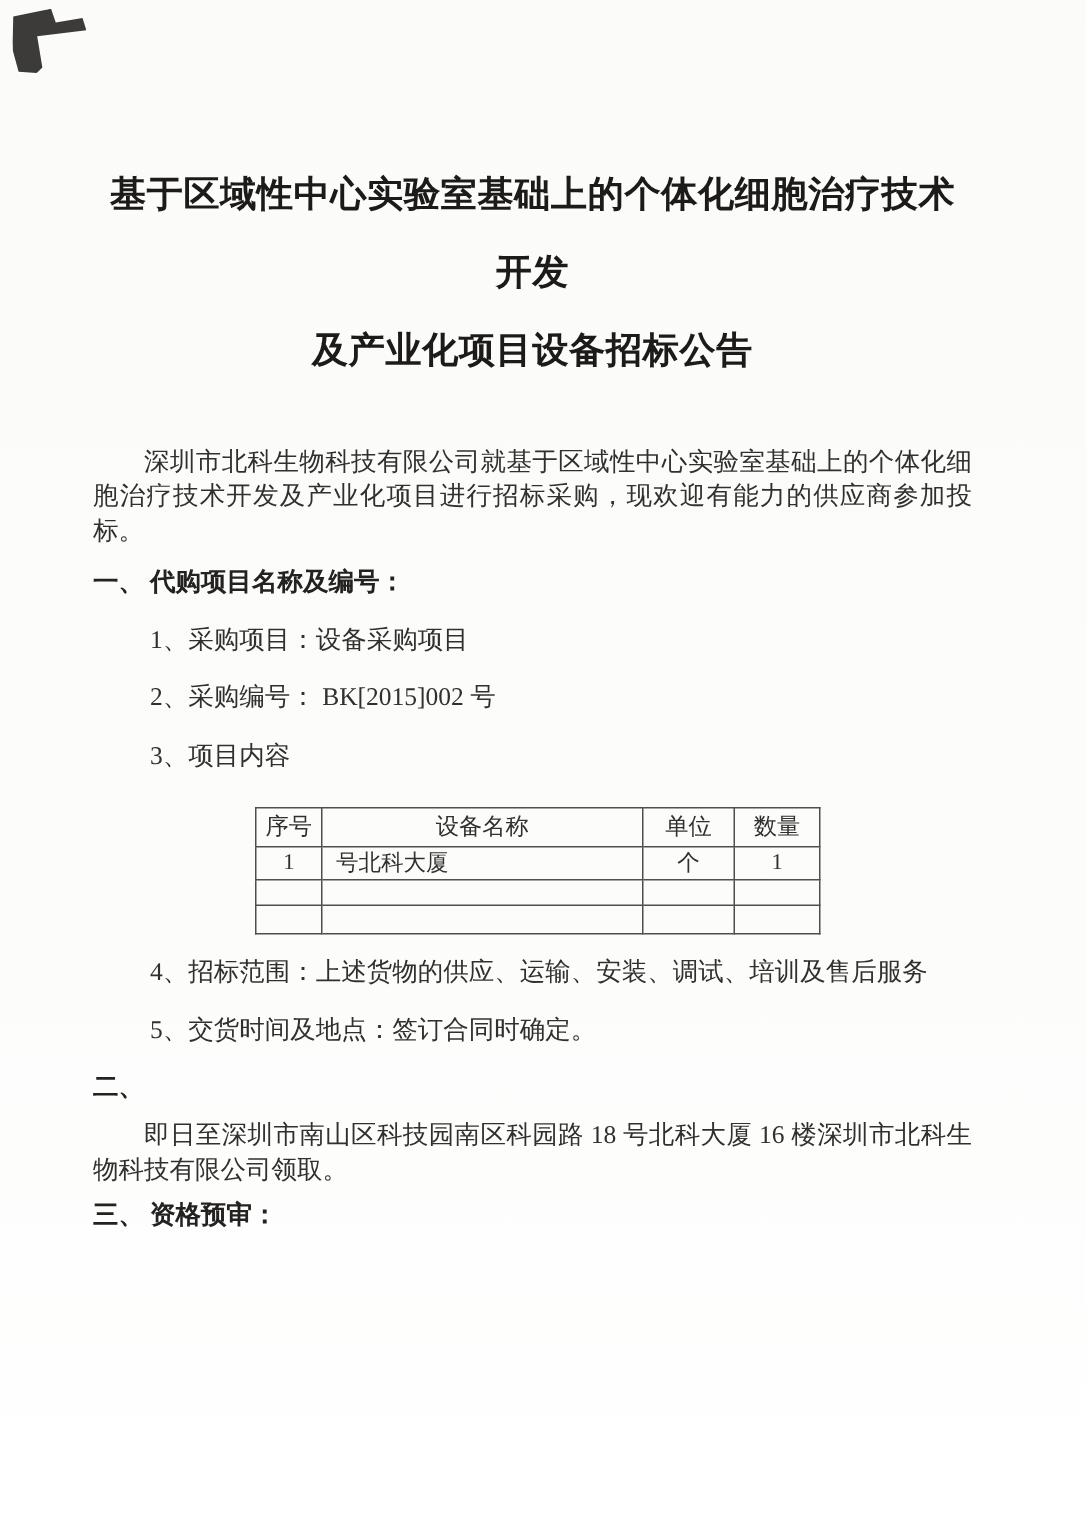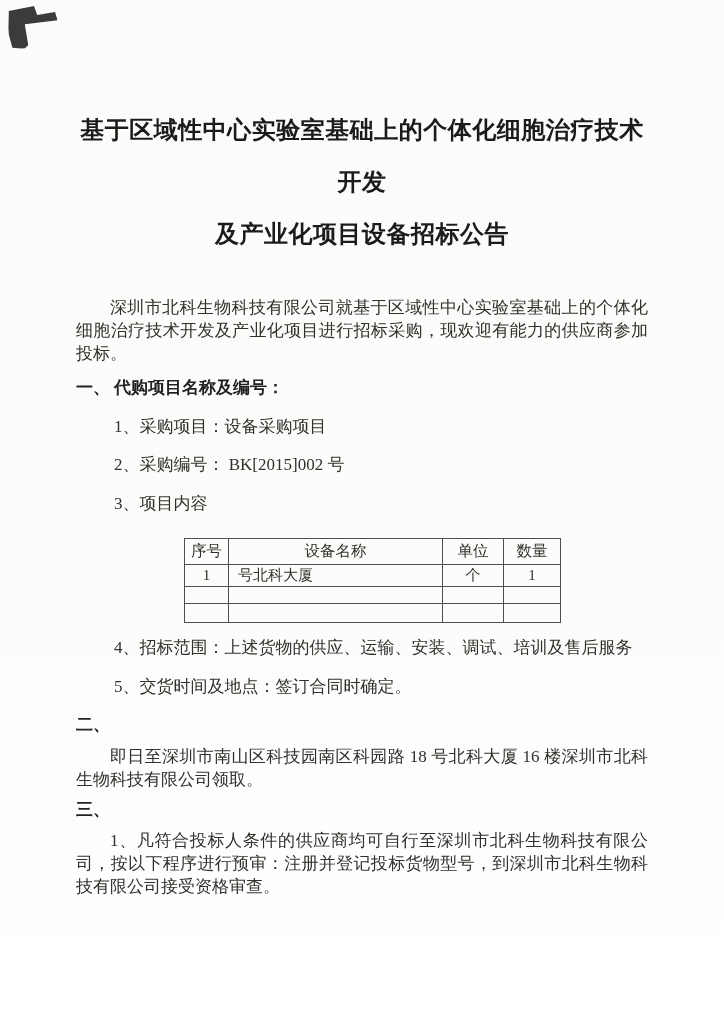"基于区域性中心实验室基础上的个体化细胞治疗技术开发" .content { margin-left: 14px -> none }
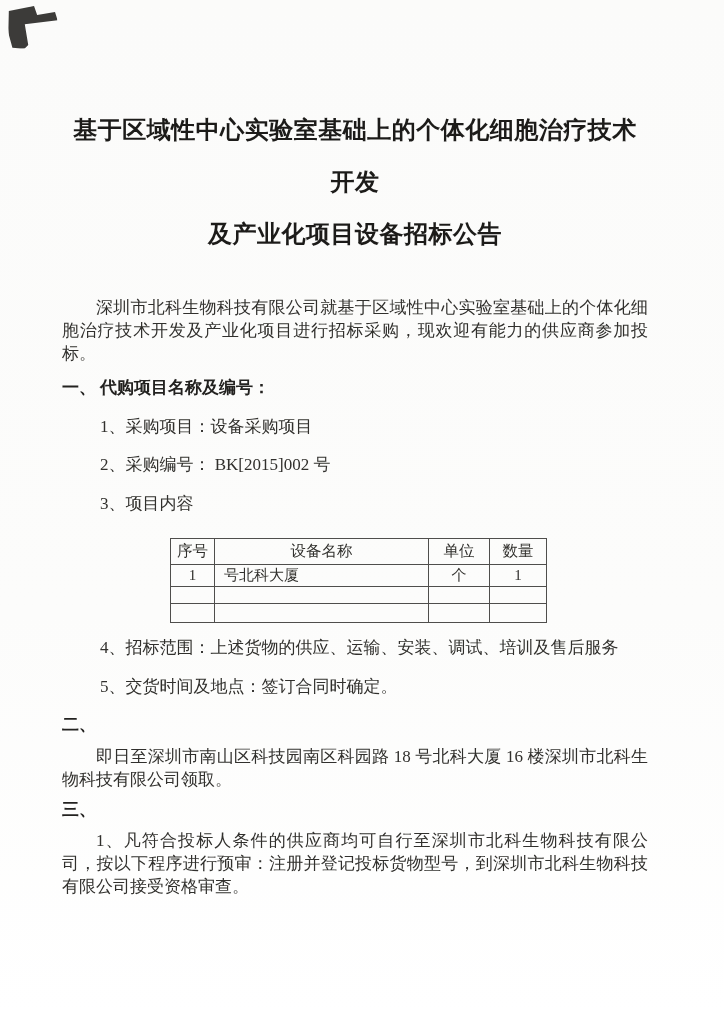"资格预审：" span { html: none -> <span>资格预审：</span> }
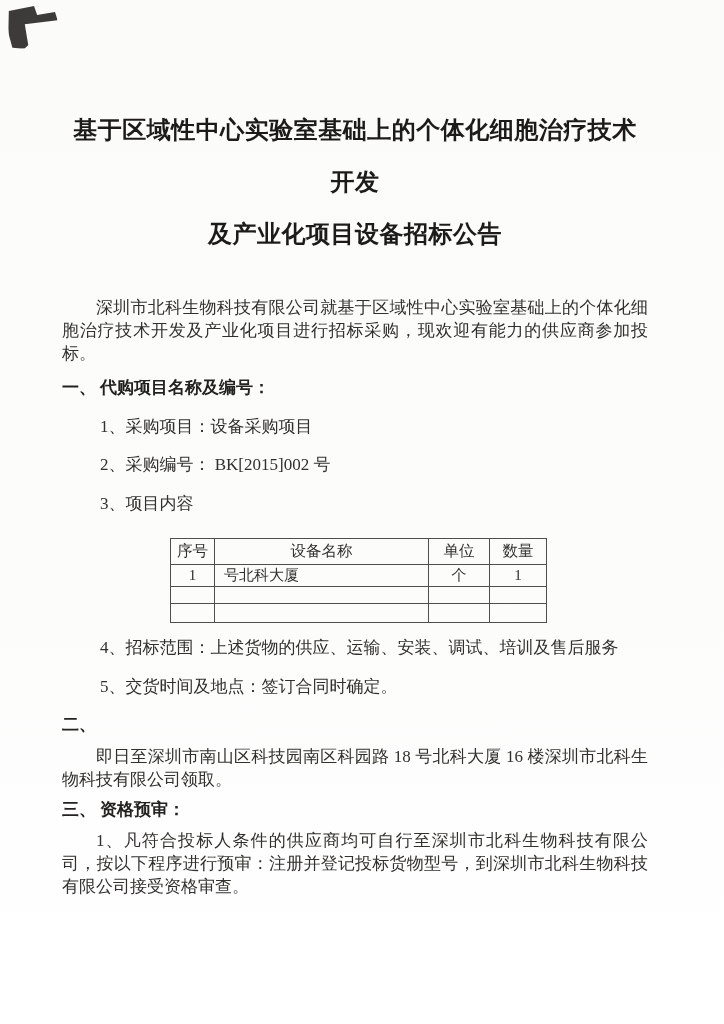"1、凡符合投标人条件的供应商均可自行至深圳市北科生物科技有限公司，按以下程序进行" p.body-line { html: <p>1、凡符合投标人条件的供应商均可自行至深圳市北科生物科技有限公司，按以下程序进行预审：注册并登记投标货物型号，到深圳市北科生物科技有限公司接受资格审查。</p> -> none }
